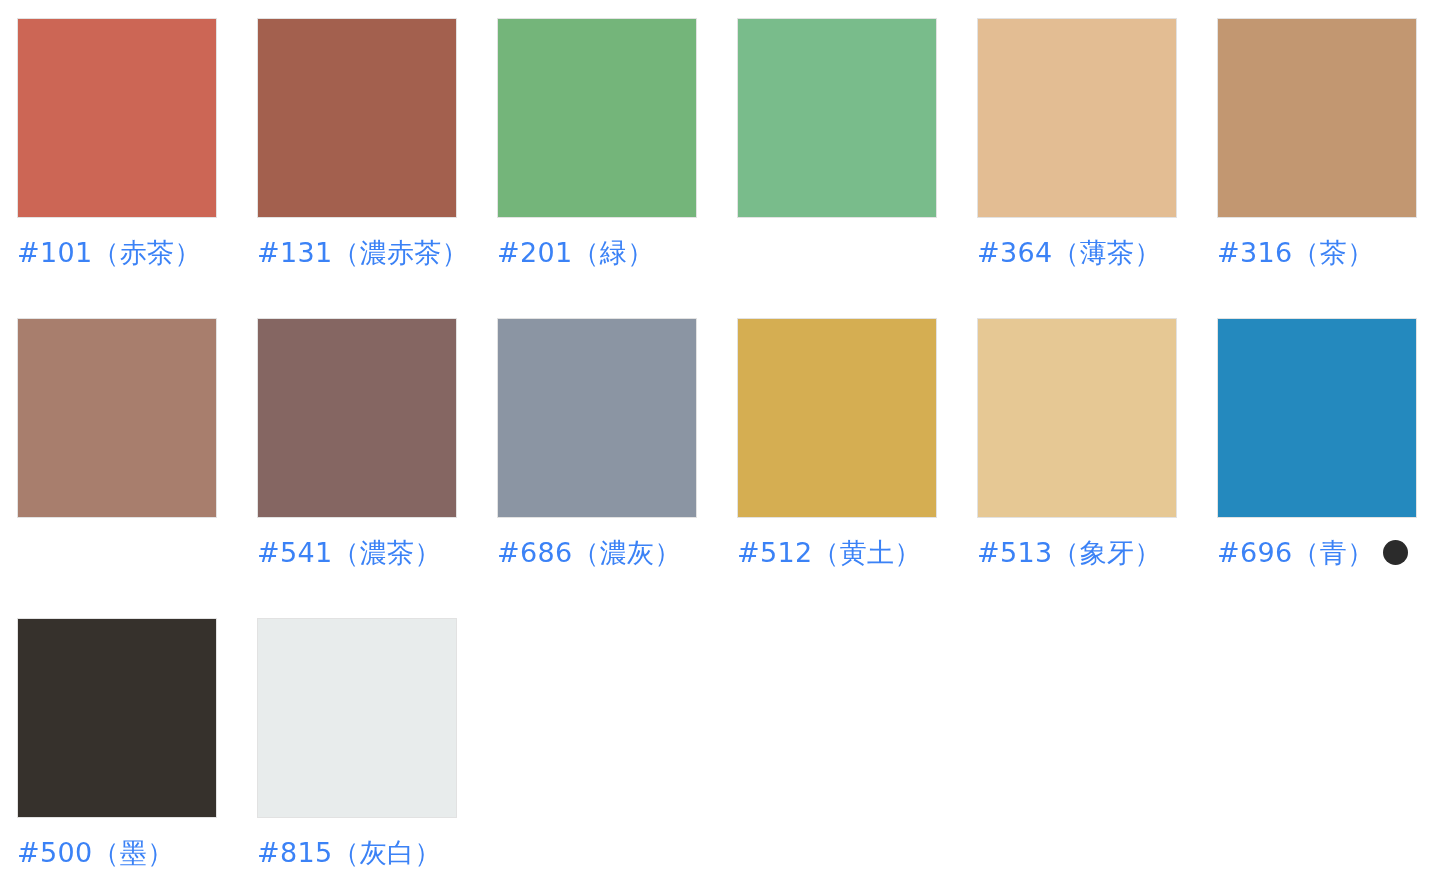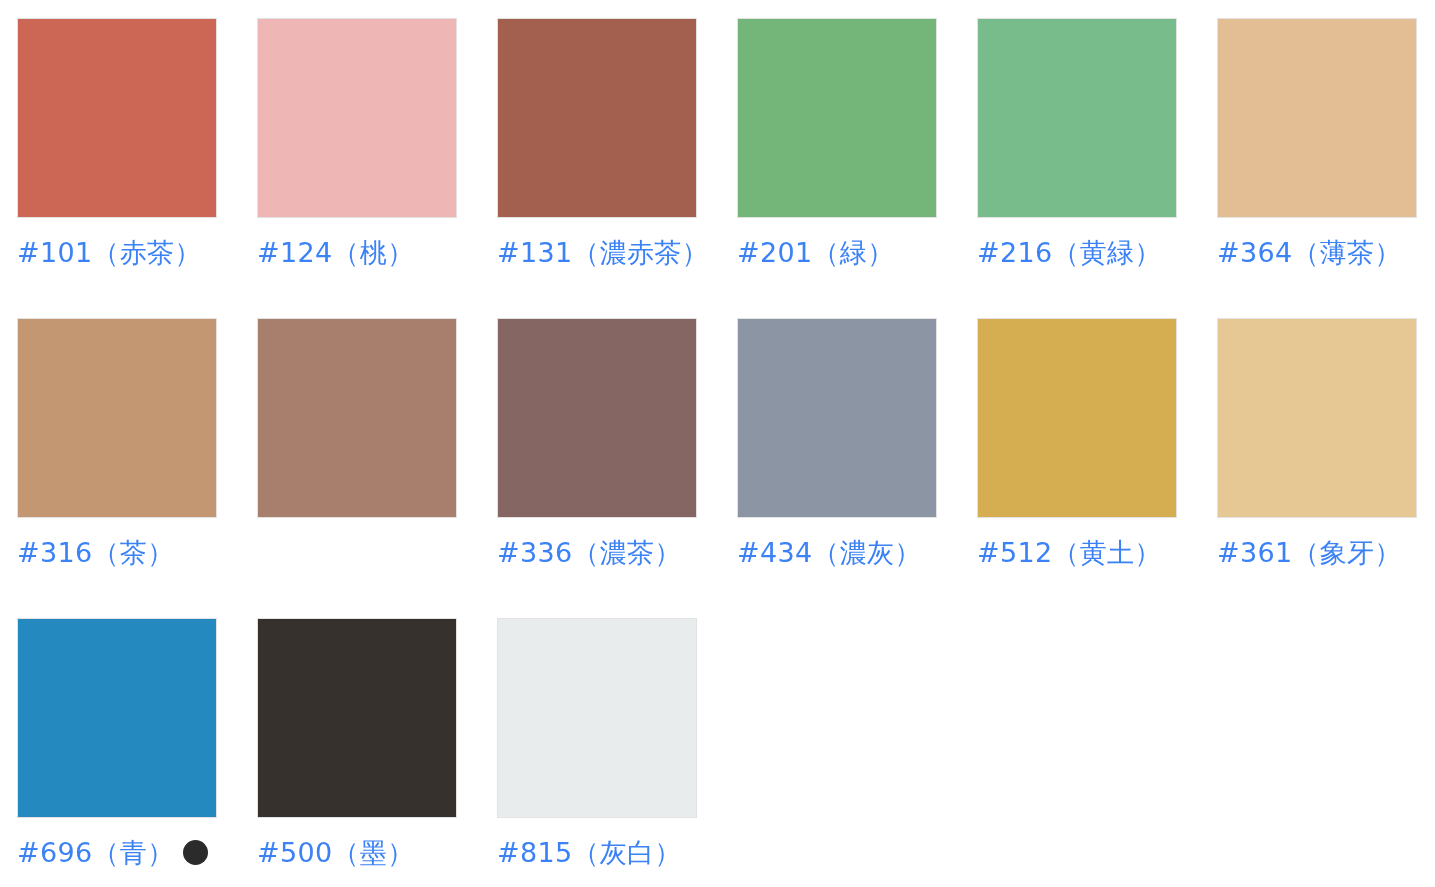"#124（桃）" div.swatch-cell { html: <div> <div></div> <div> <span>#124（桃）</span> </div> </div> -> none }
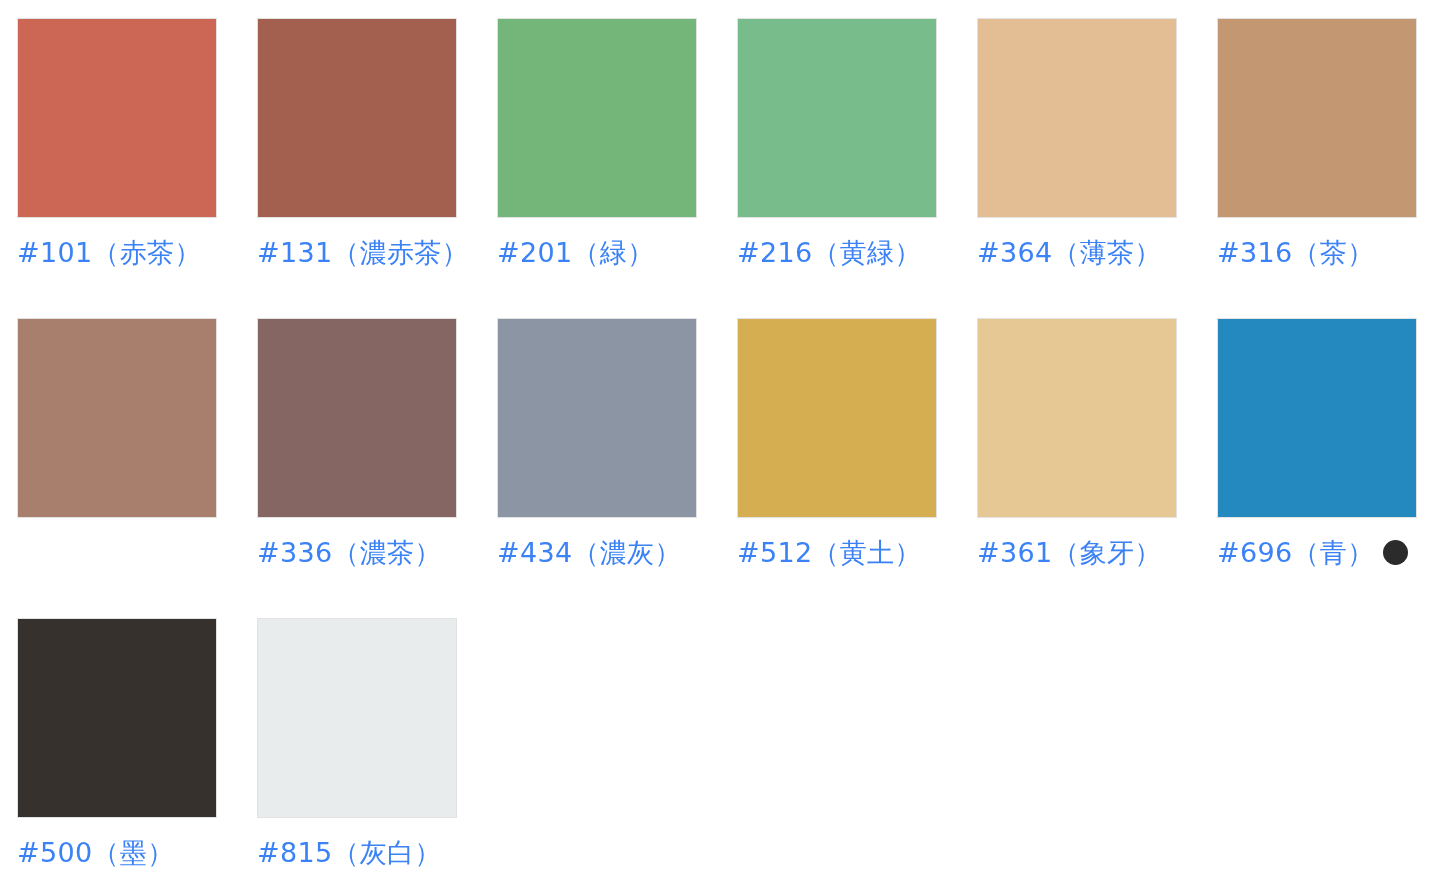"#216（黄緑）" div.swatch-label { html: <div> <span>#216（黄緑）</span> </div> -> none }
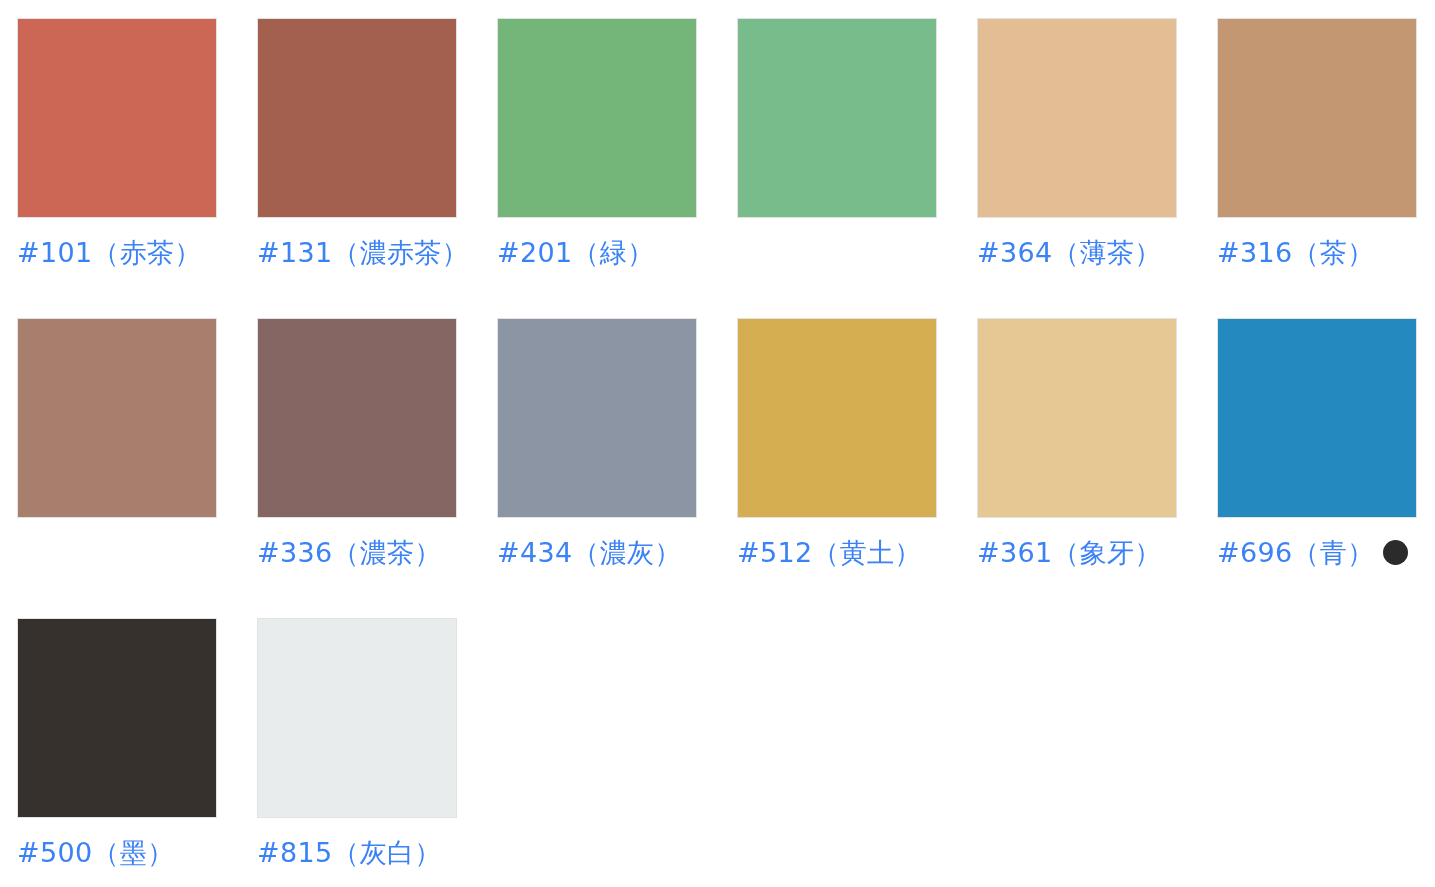"#336（濃茶）" span.jp { text: 336 -> 541 }
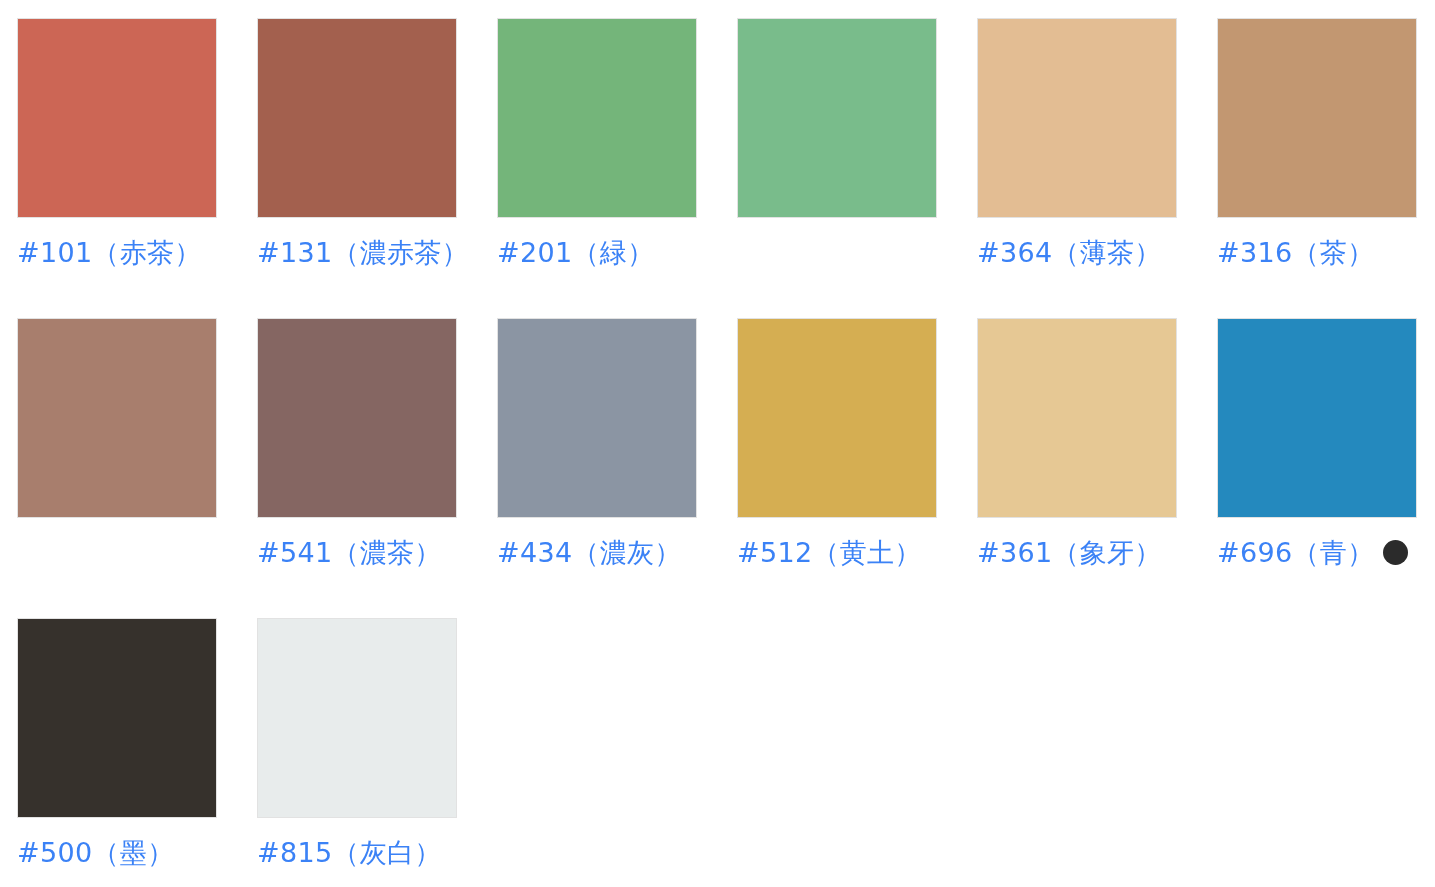"#434（濃灰）" span.jp { text: 434 -> 686 }
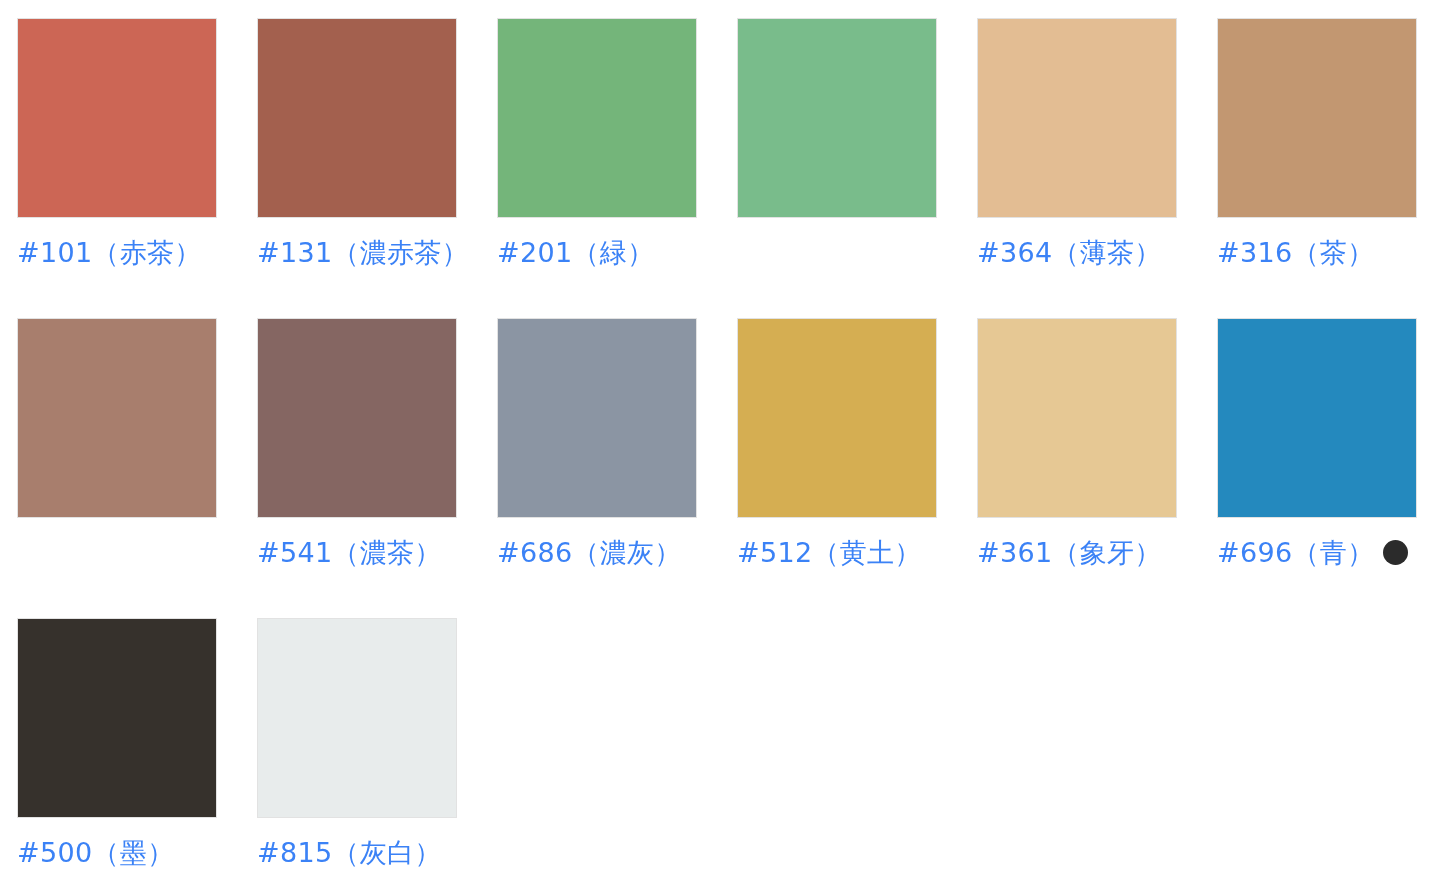"#361（象牙）" span.jp { text: 361 -> 513 }
